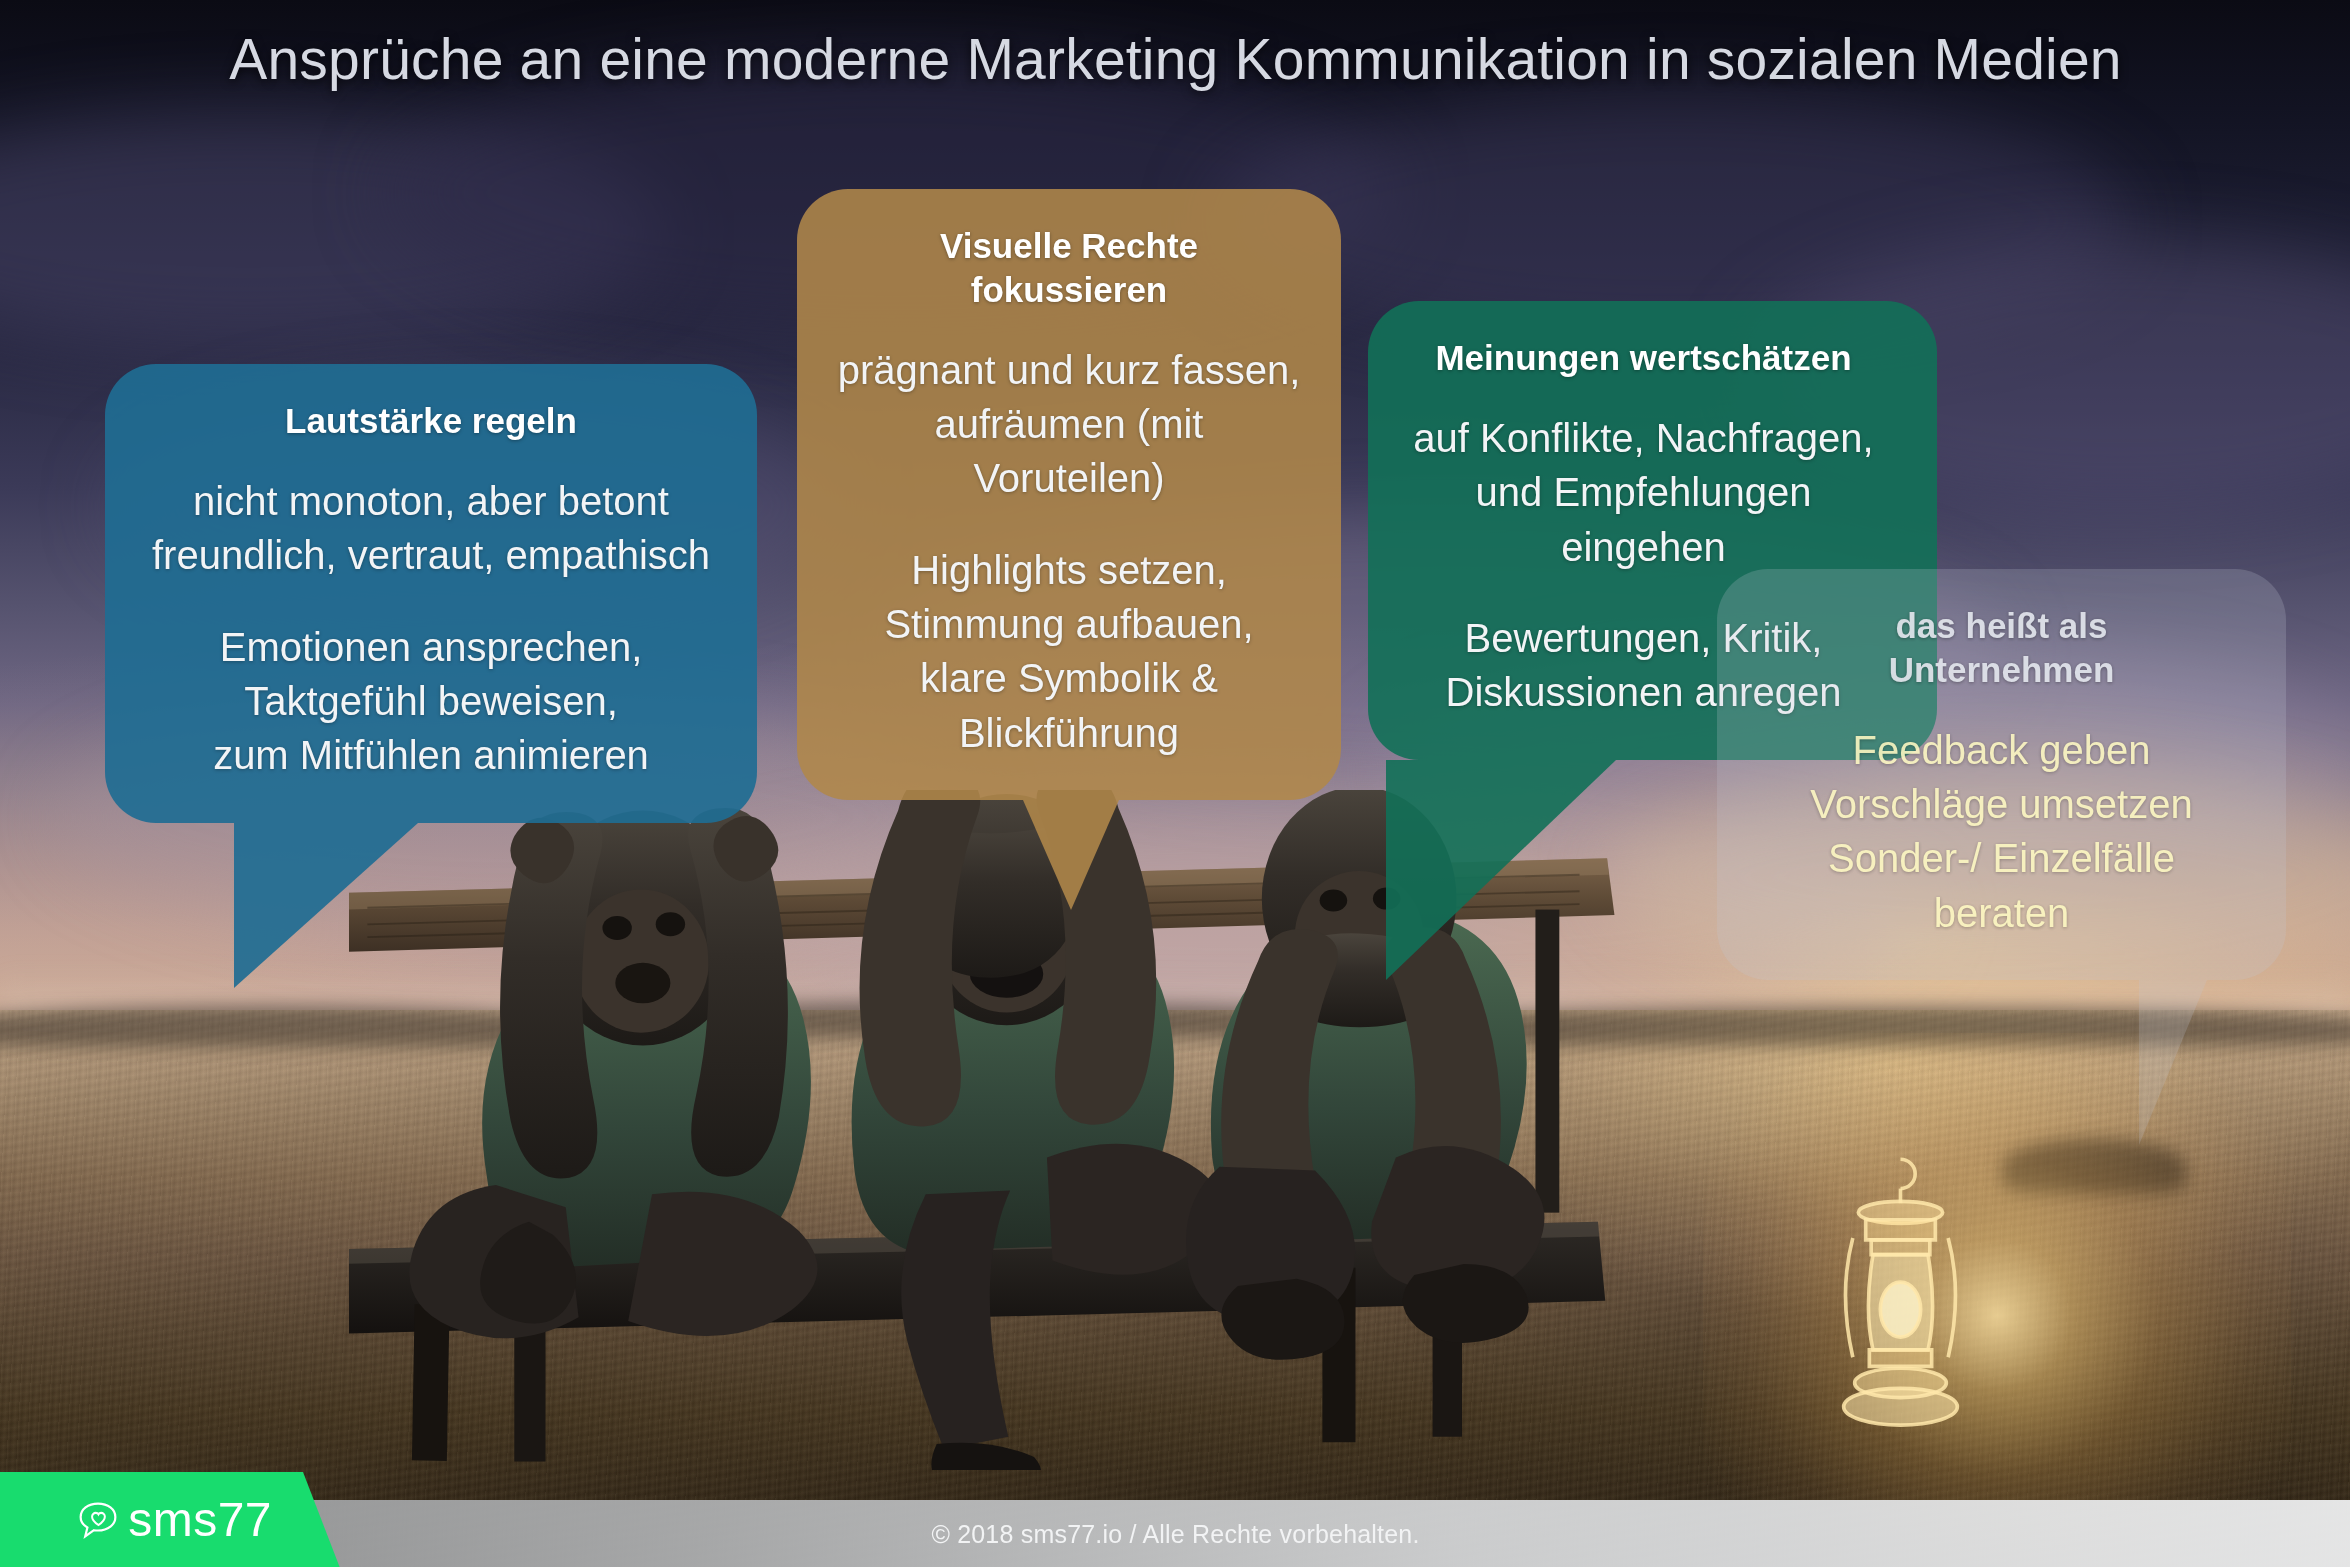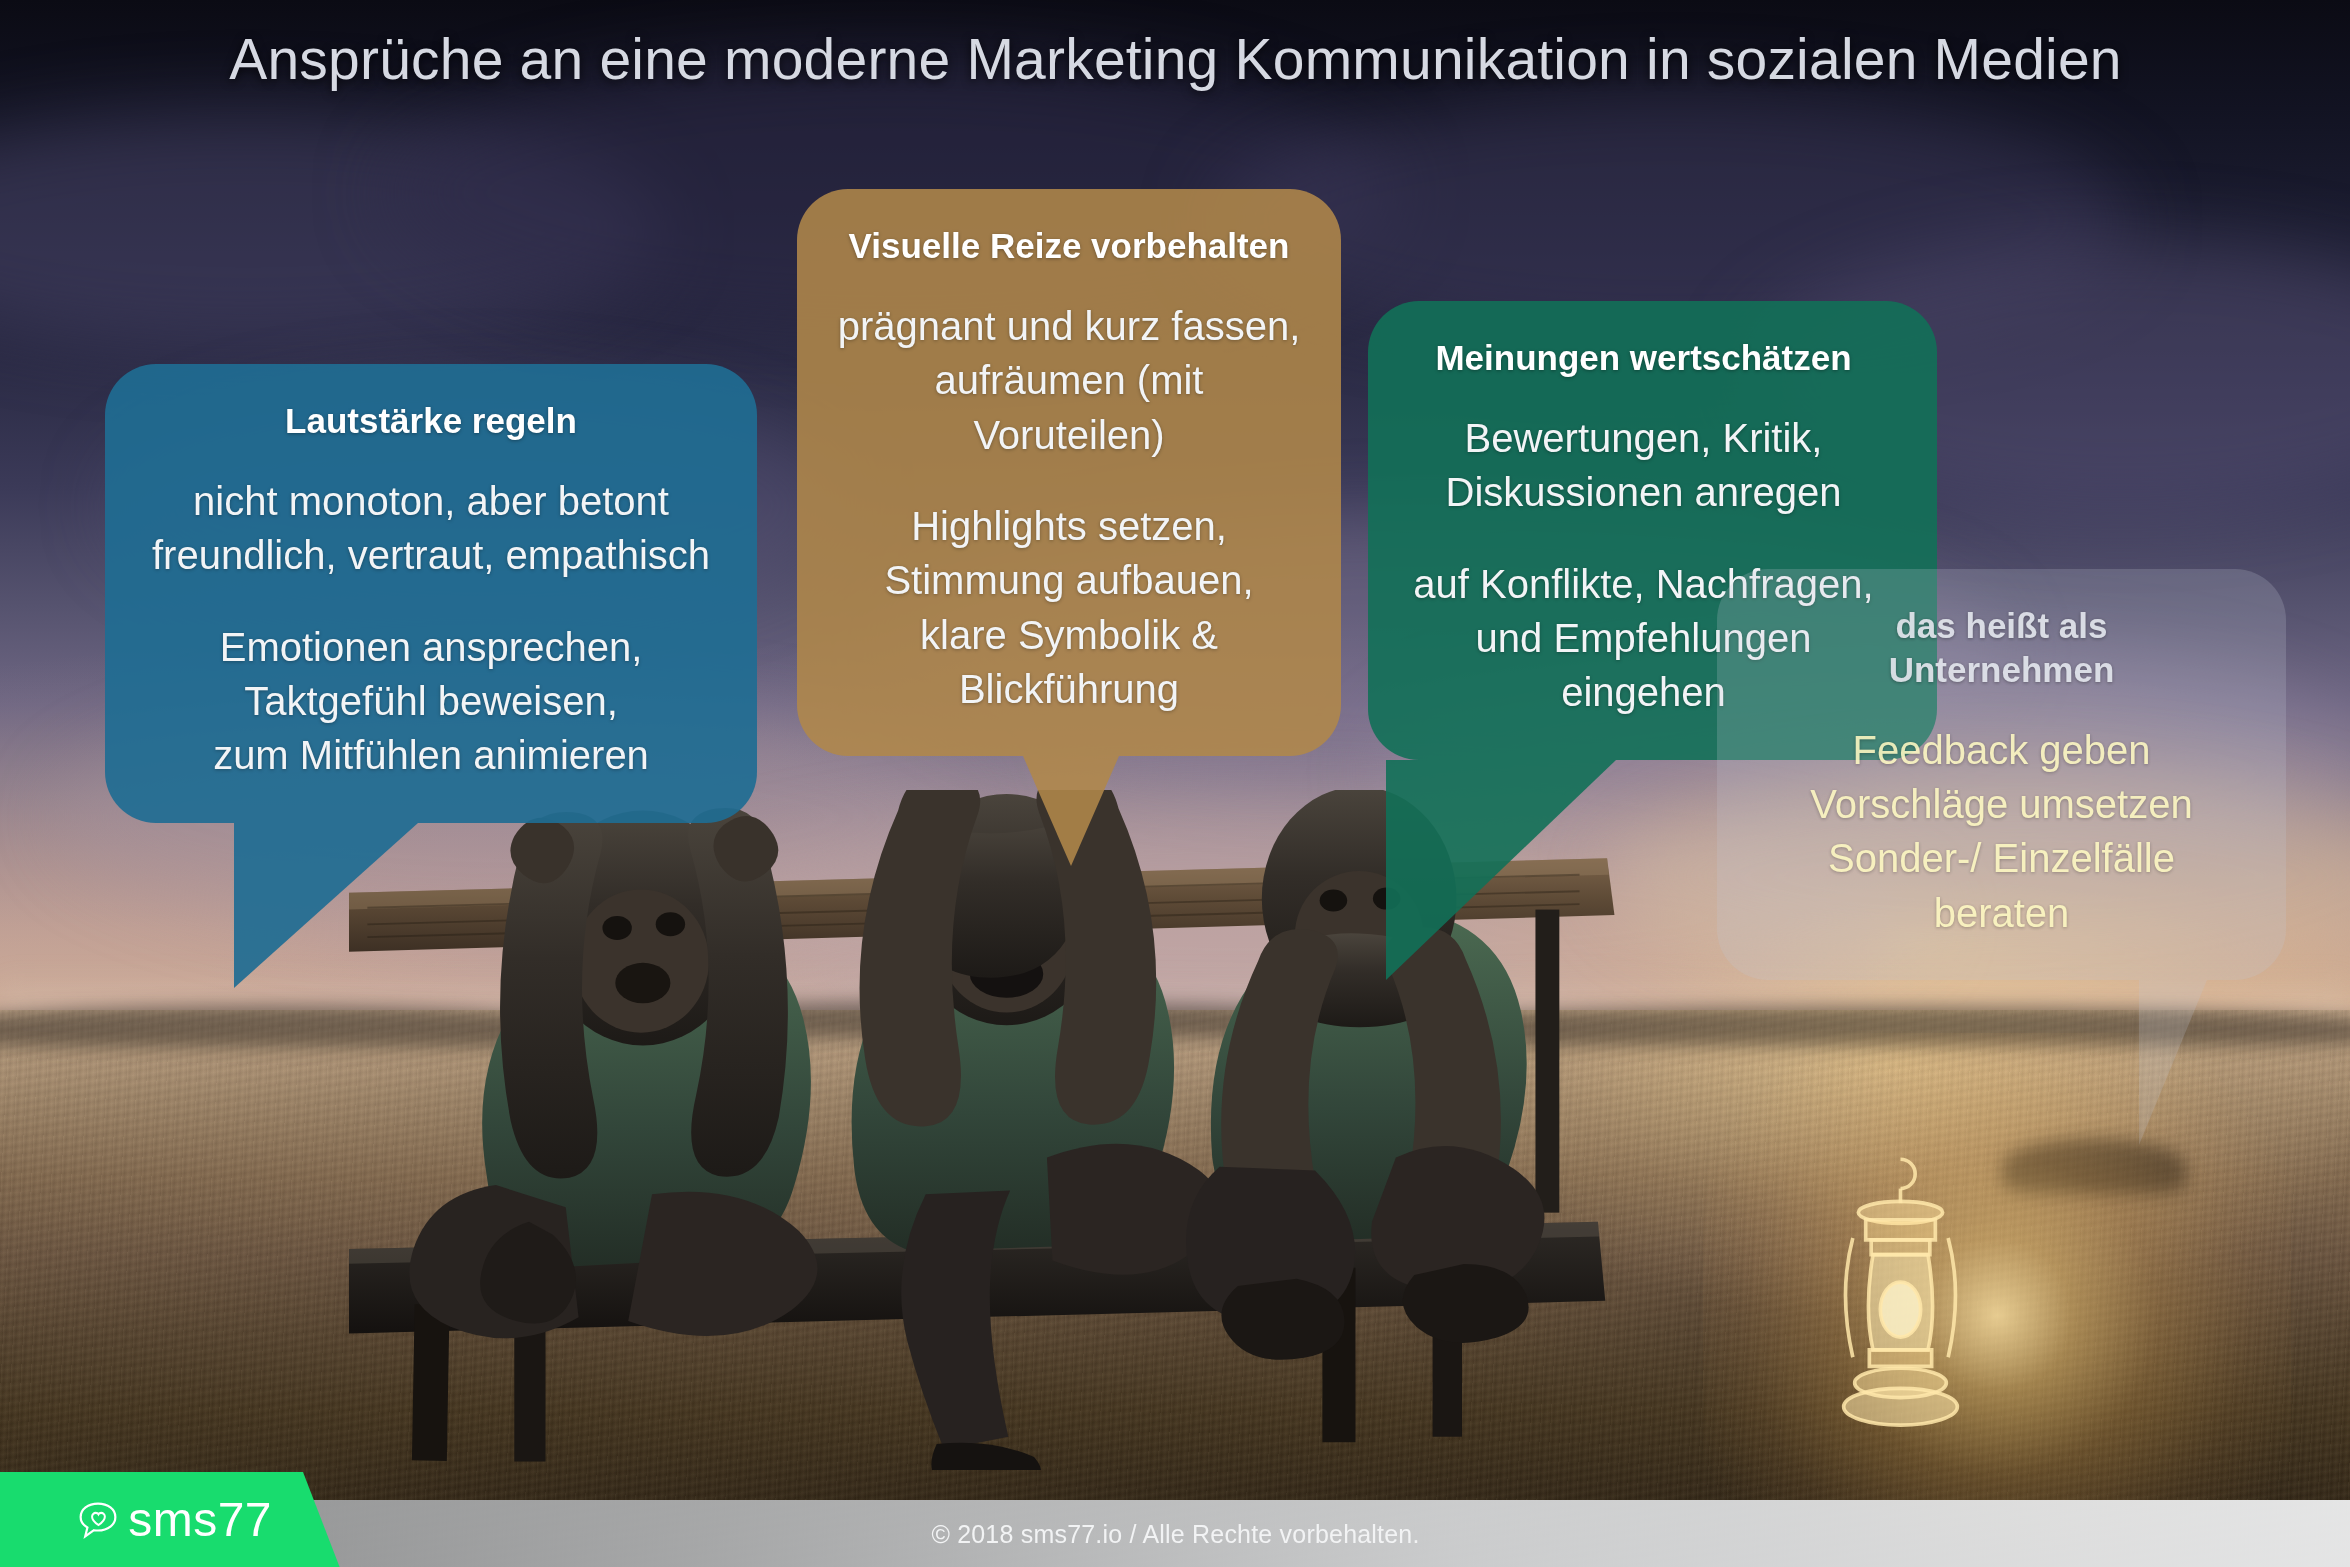"Visuelle Reize vorbehalten" div.b-title { text: Reize vorbehalten -> Rechte fokussieren }
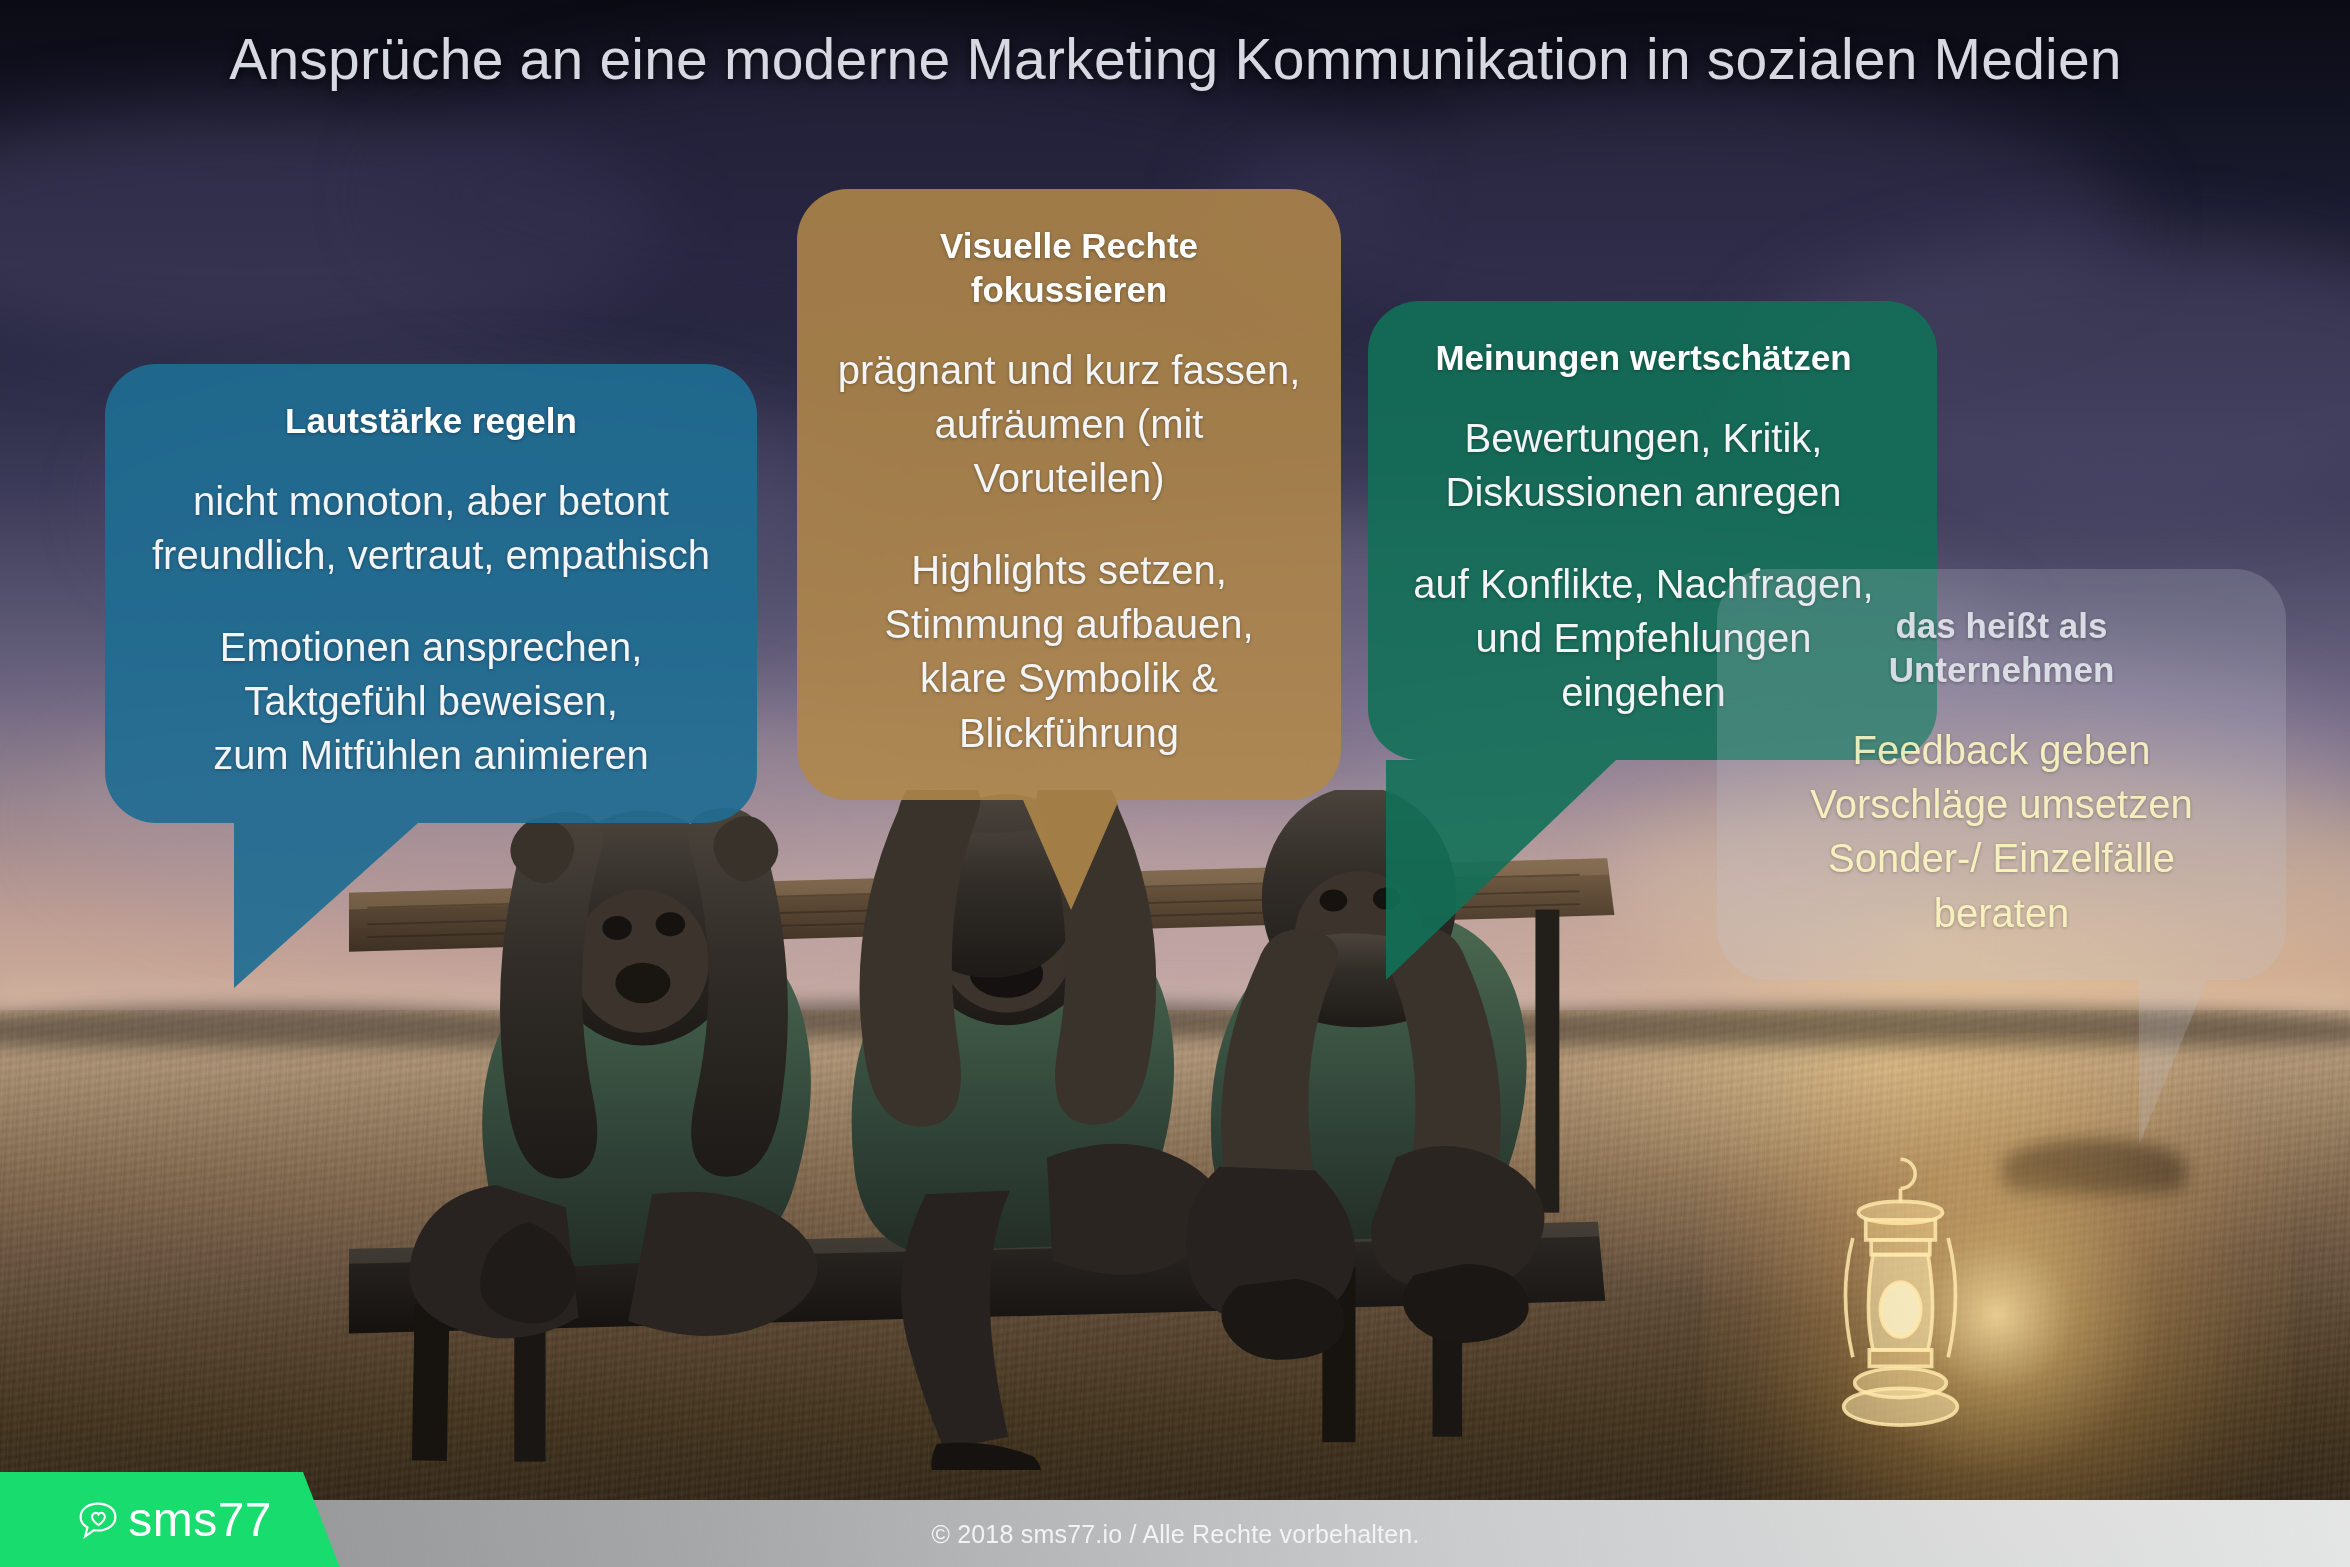"Bewertungen, Kritik," div.b-para { order: before "auf Konflikte, Nachfragen," -> after "auf Konflikte, Nachfragen," }
